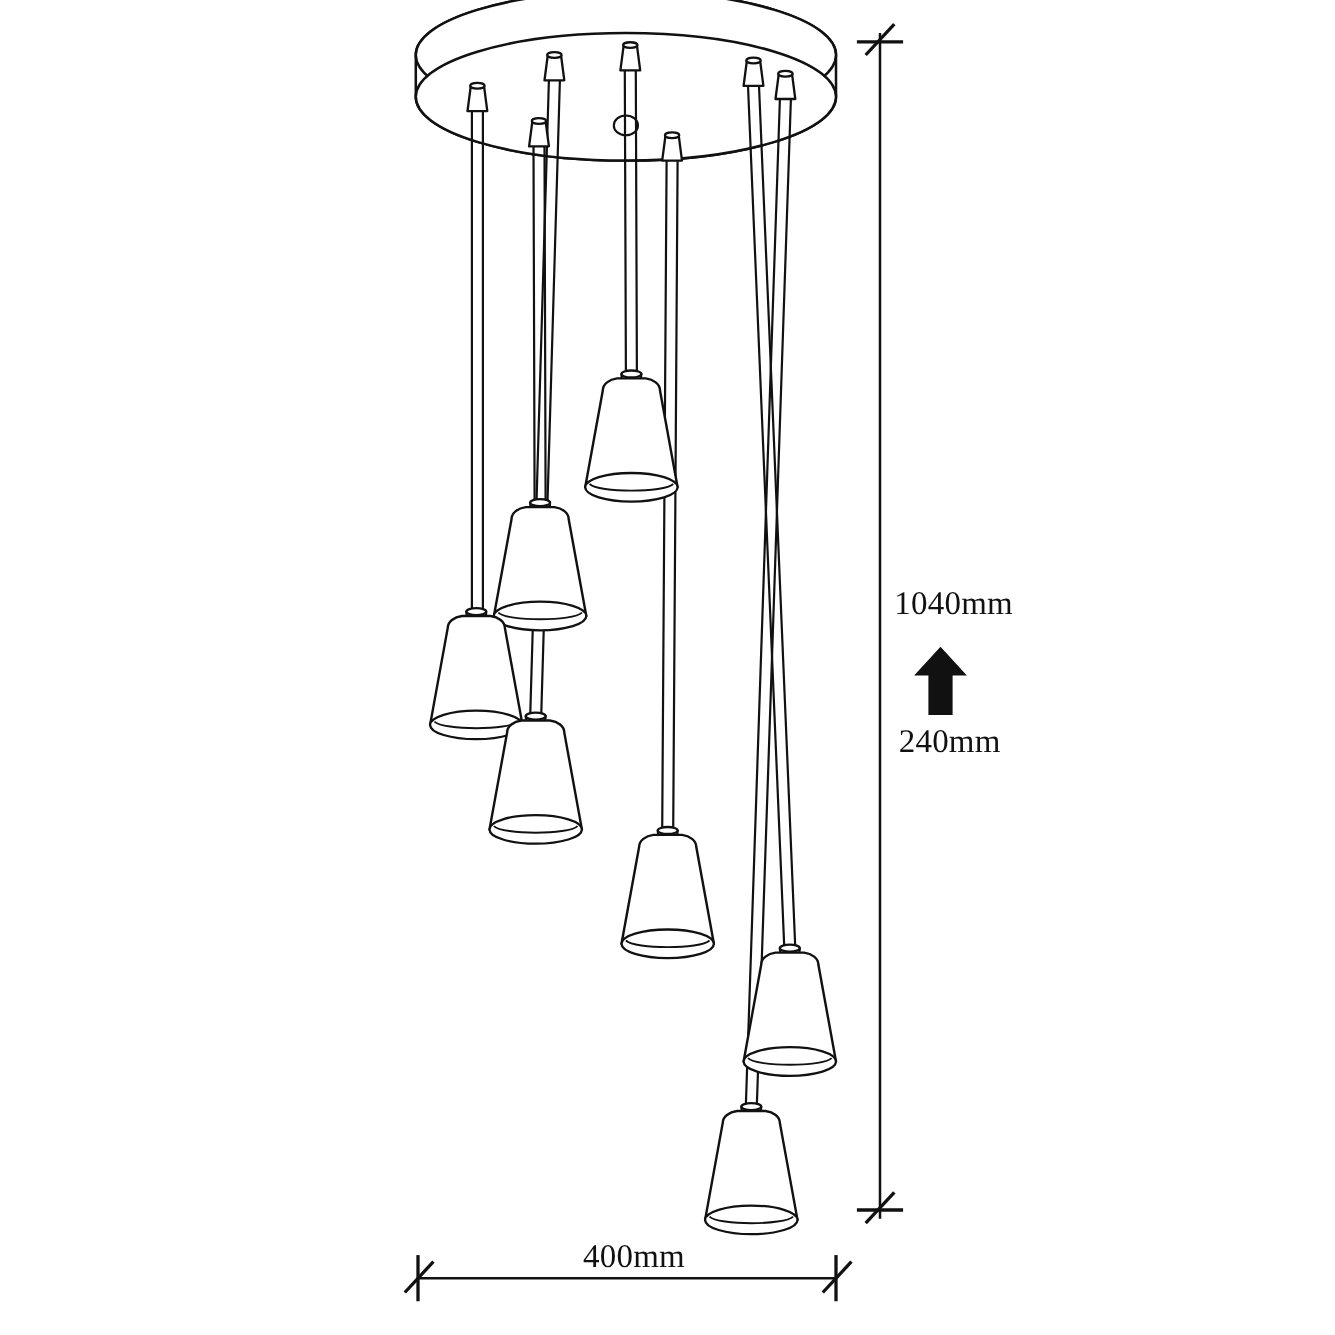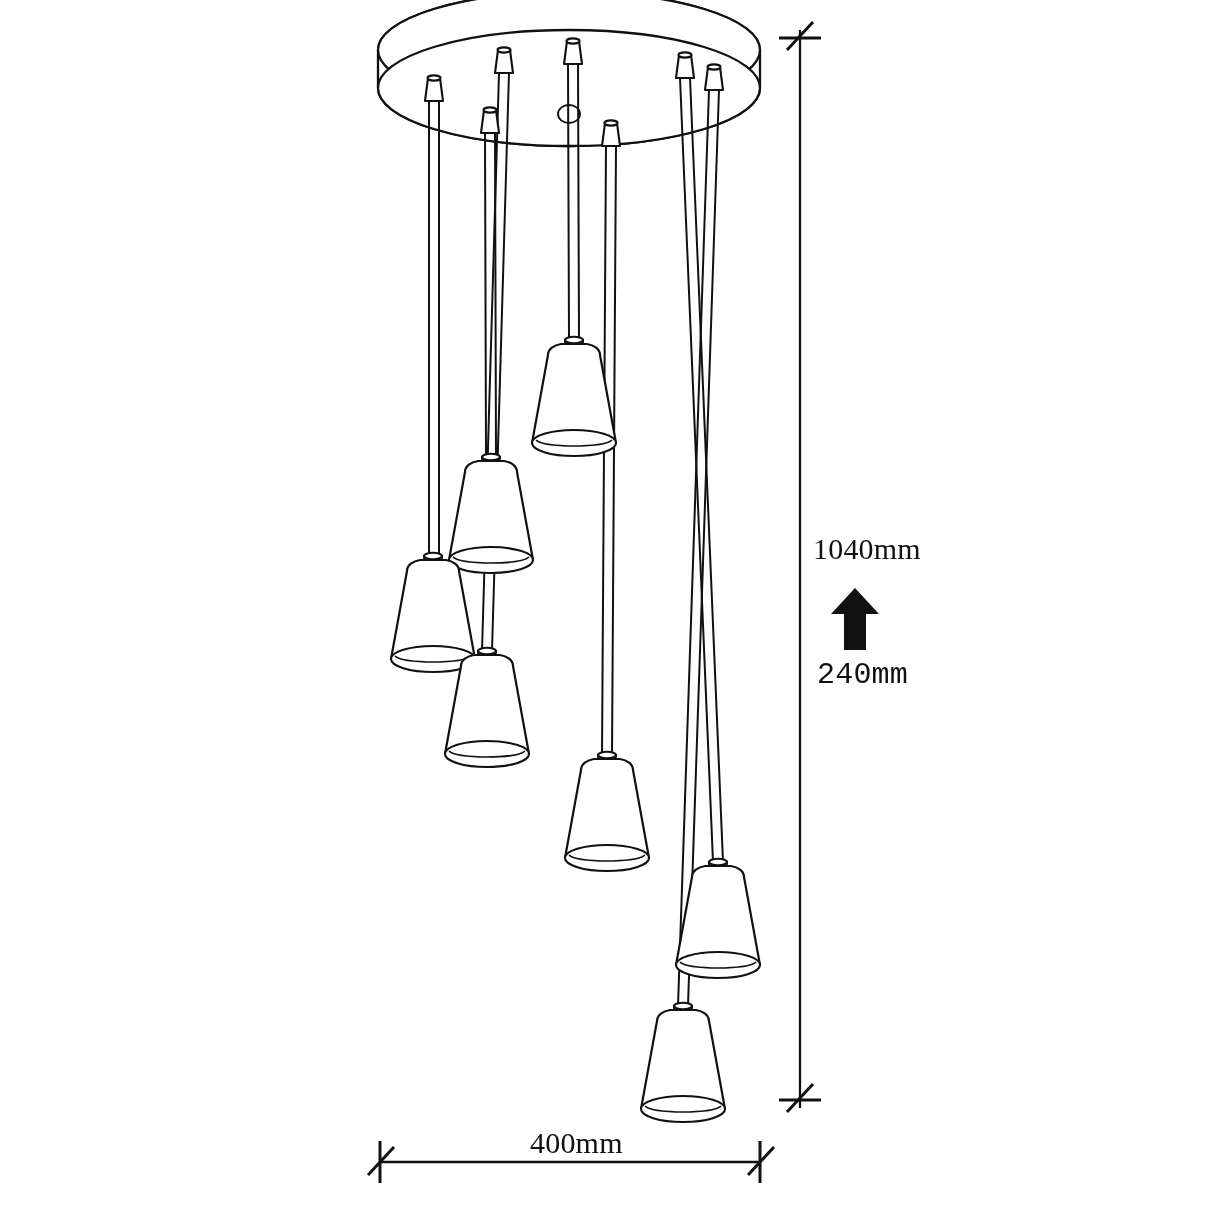"240mm" #label-height-drop { font-family: Liberation Mono, monospace -> none }
